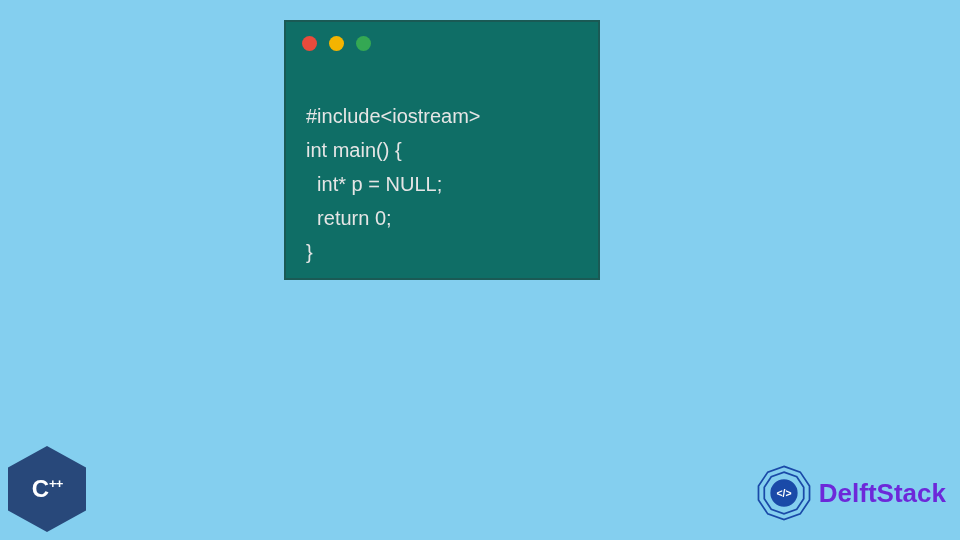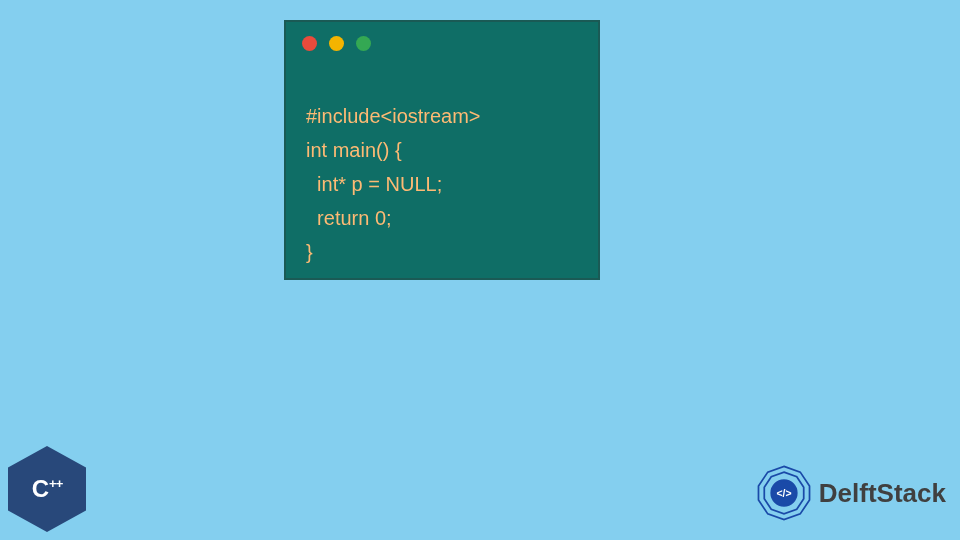"#include<iostream> int main() { int*" .code-block { color: #fdba74 -> #e5e5e5 }
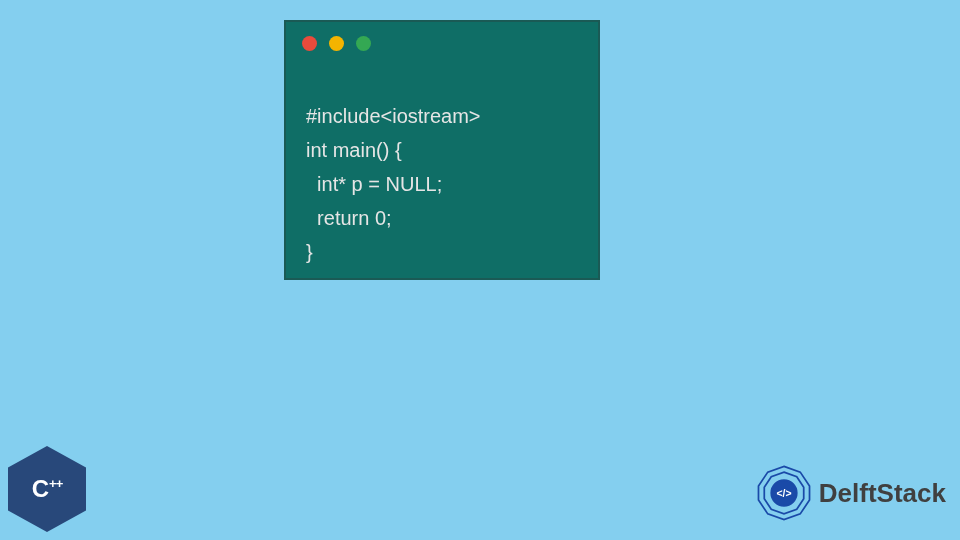"DelftStack" .brand-text { color: #404040 -> #6d28d9 }
